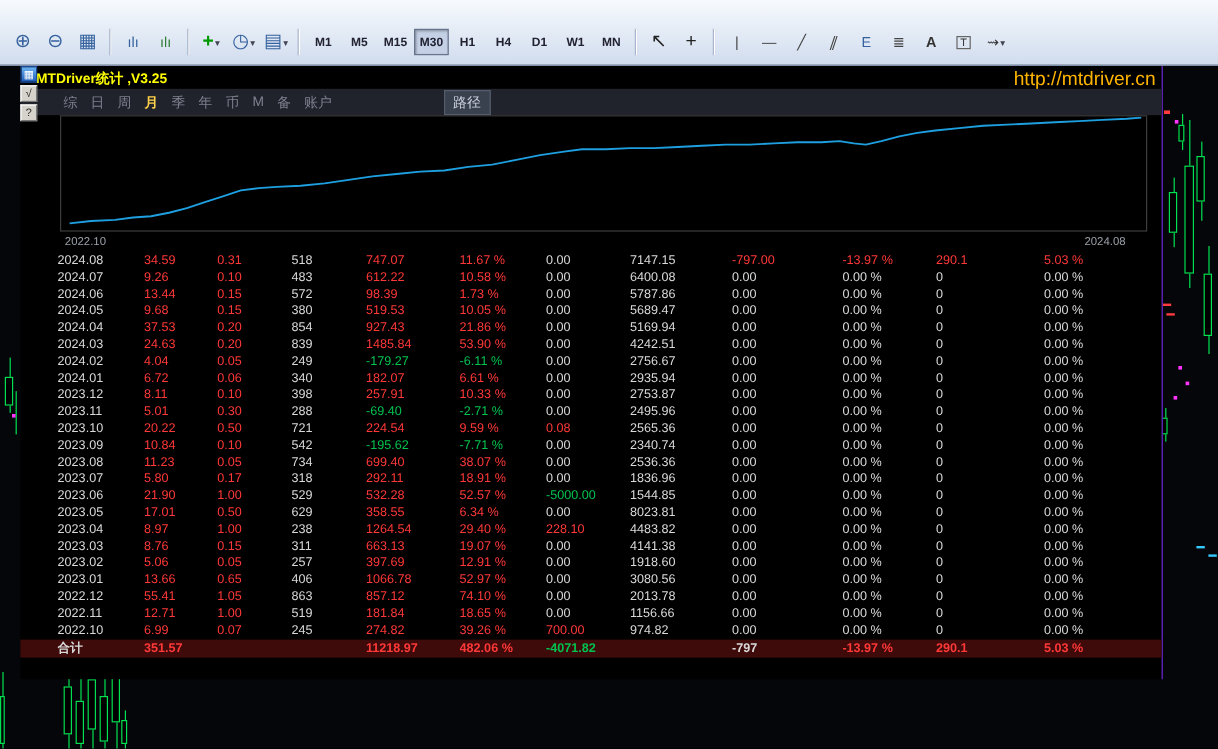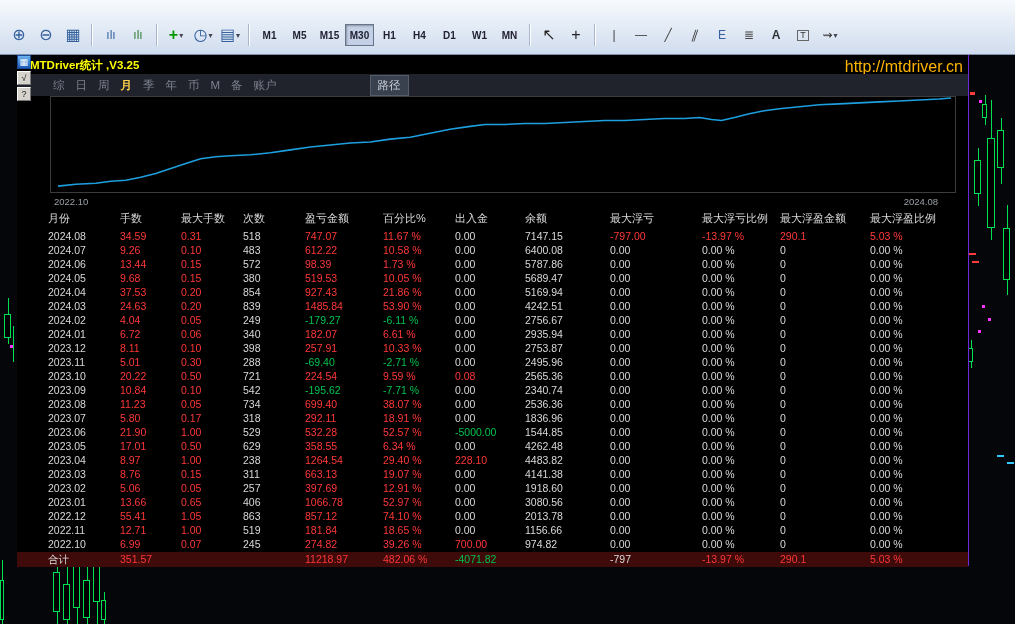"月份" div.trow { html: <div> <span>月份</span> <span>手数</span> <span>最大手数</span> <span>次数</span> <span>盈亏金额</span> <span>百分比%</span> <span>出入金</span> <span>余额</span> <span>最大浮亏</span> <span>最大浮亏比例</span> <span>最大浮盈金额</span> <span>最大浮盈比例</span> </div> -> none }
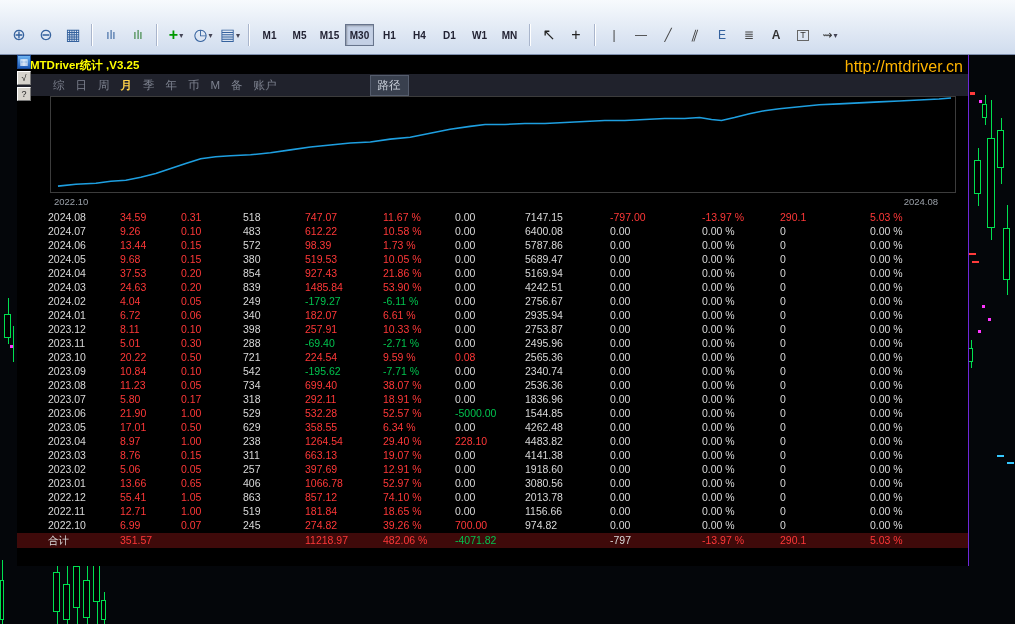"4262.48" span.cell { text: 4262.48 -> 8023.81 }
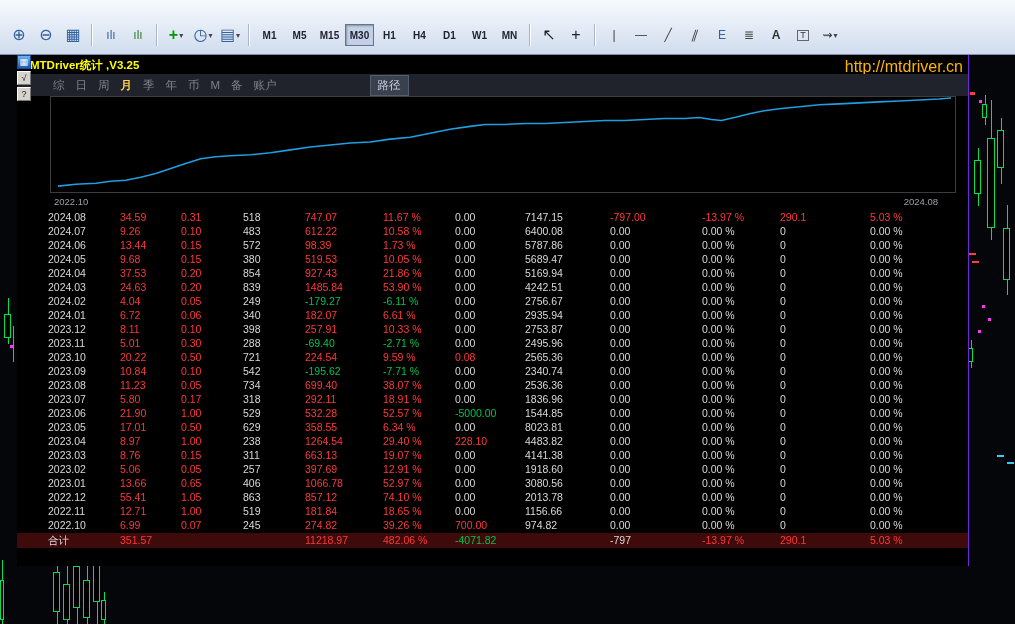"合计" .trow.total { font-weight: none -> bold }
